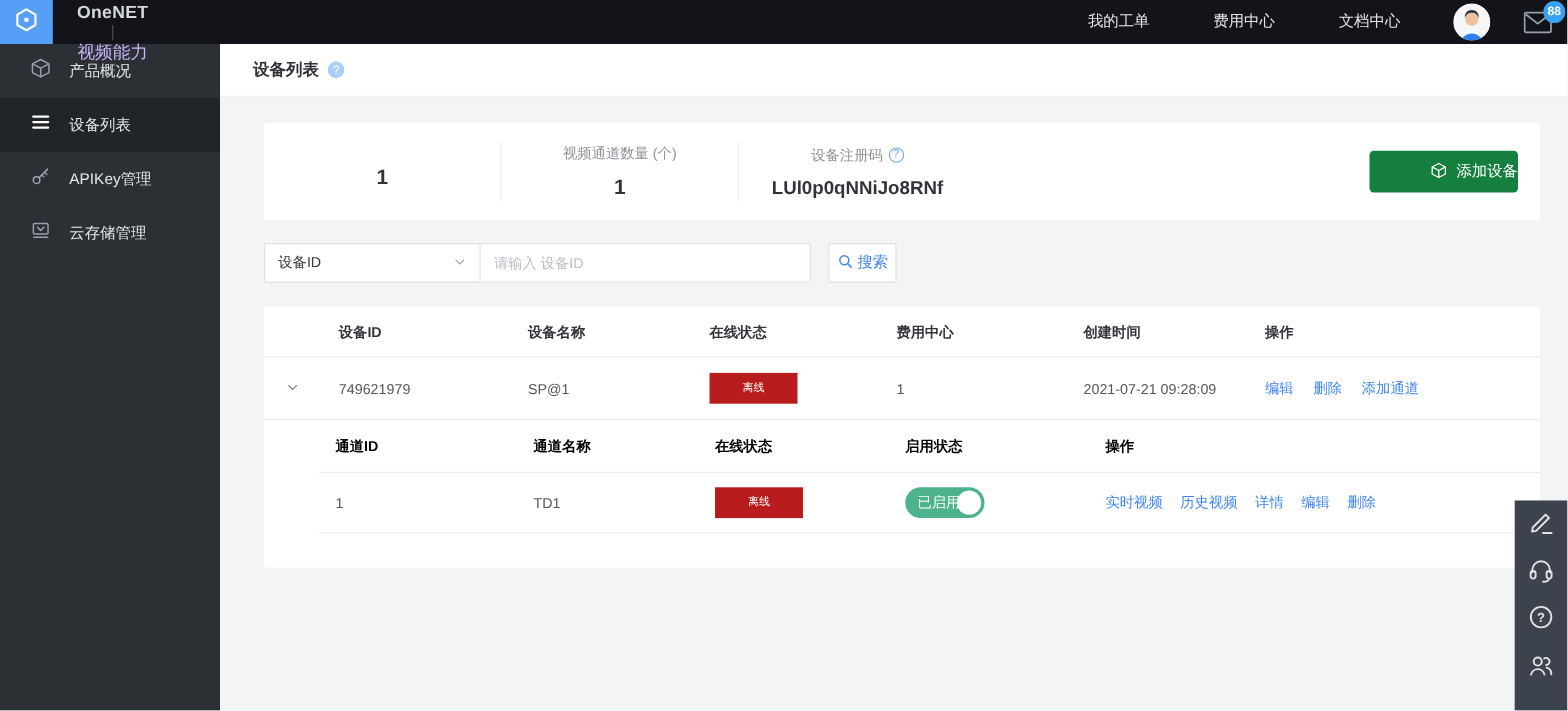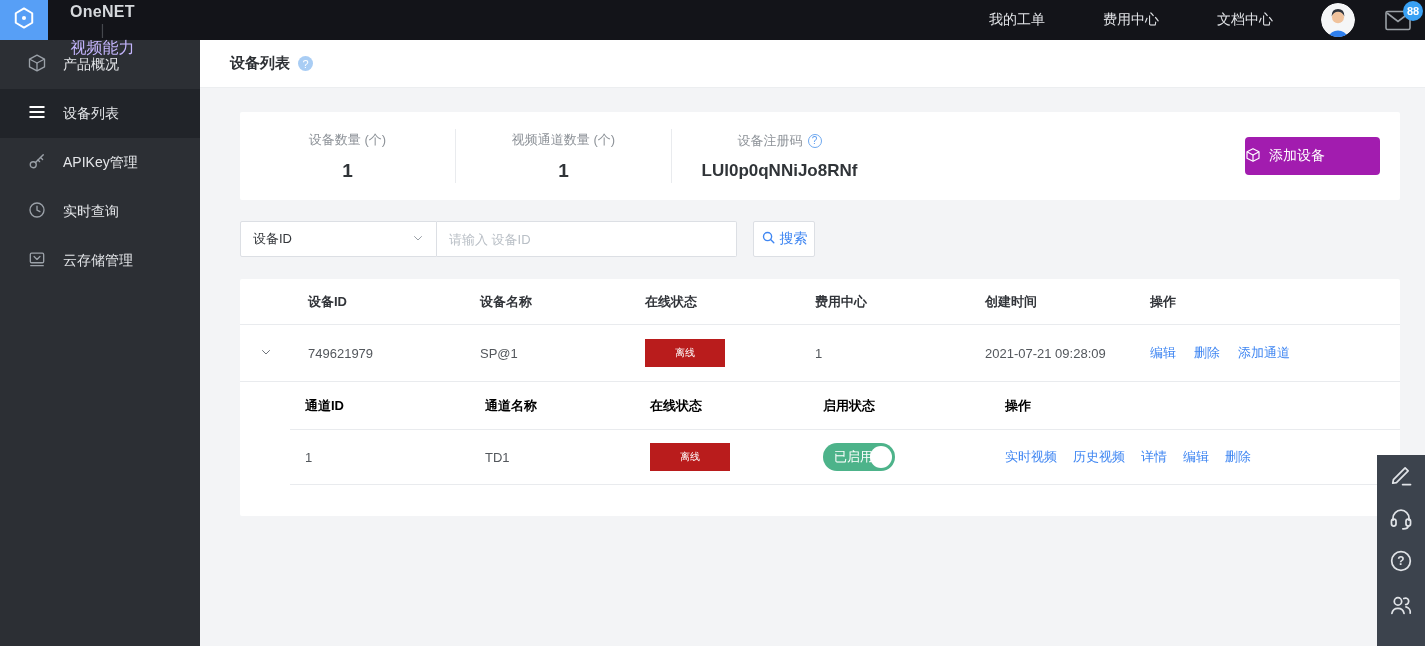"设备数量 (个)" div.stat-label { html: <div>设备数量 (个)</div> -> none }
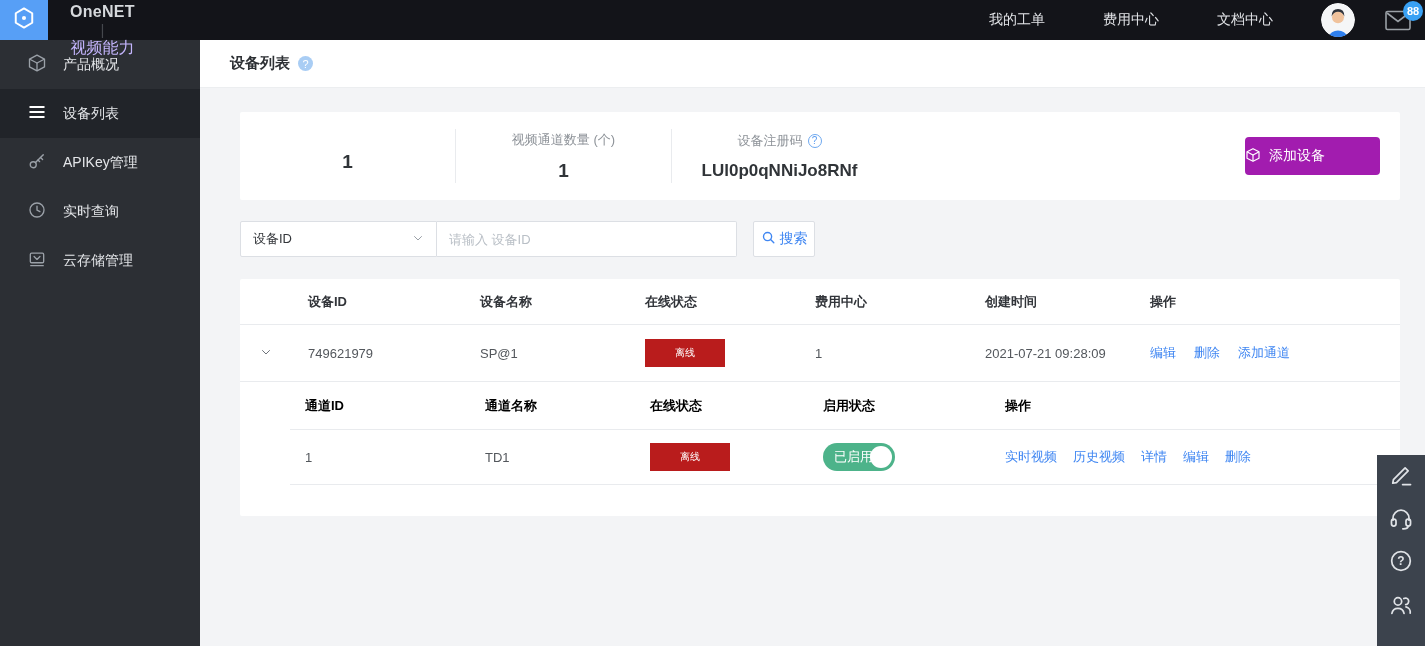"添加设备" .add-btn { background: #a21caf -> #15803d; justify-content: flex-start -> flex-end }
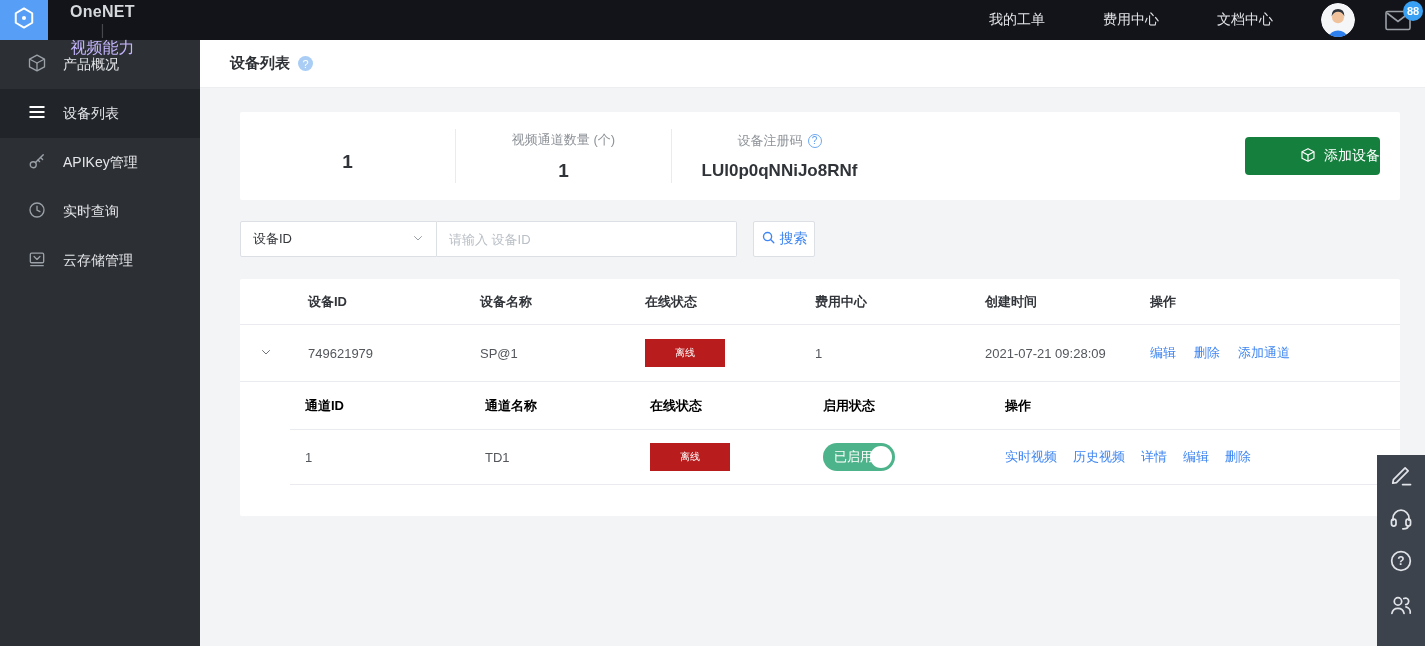"实时查询" div.side-item { html: <div> <span> <svg> <circle></circle> <path></path> </svg> </span> <span>实时查询</span> </div> -> none }
